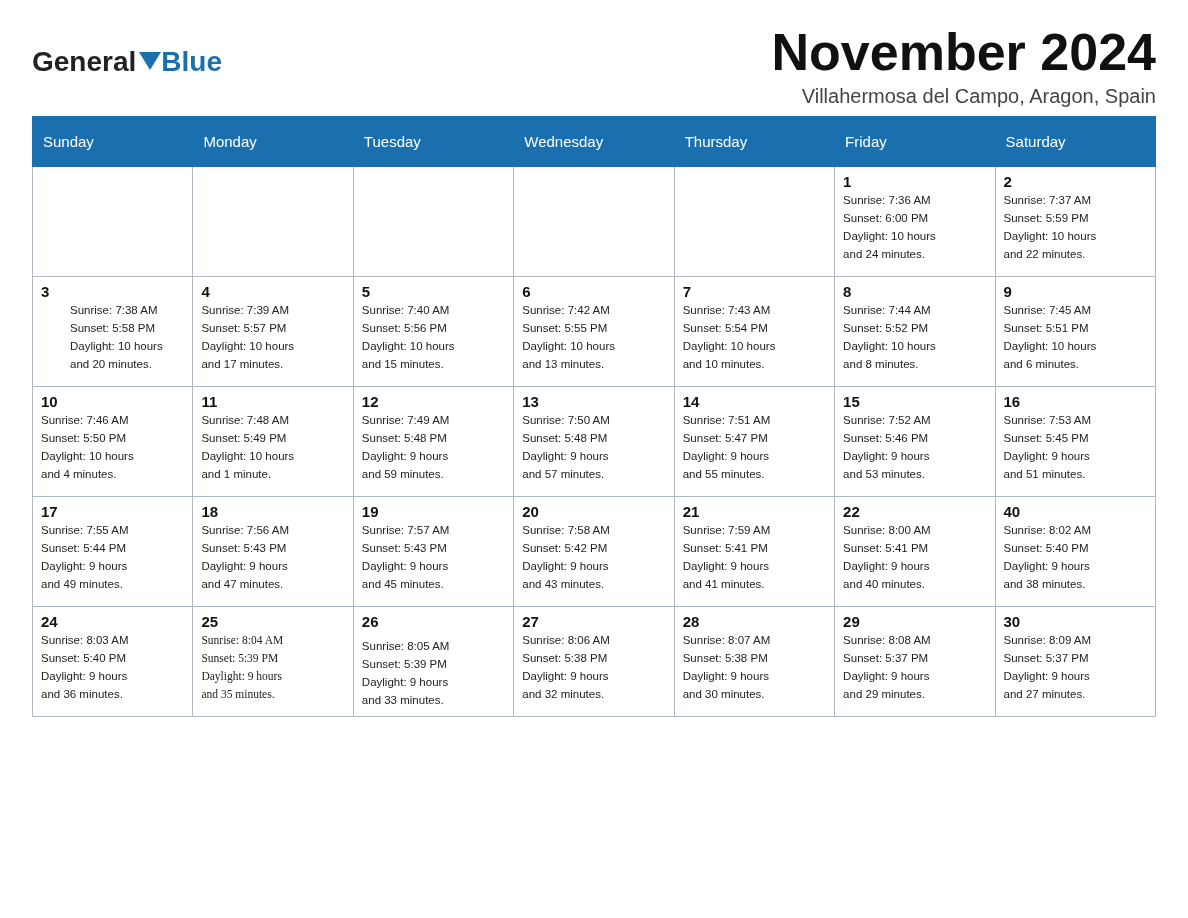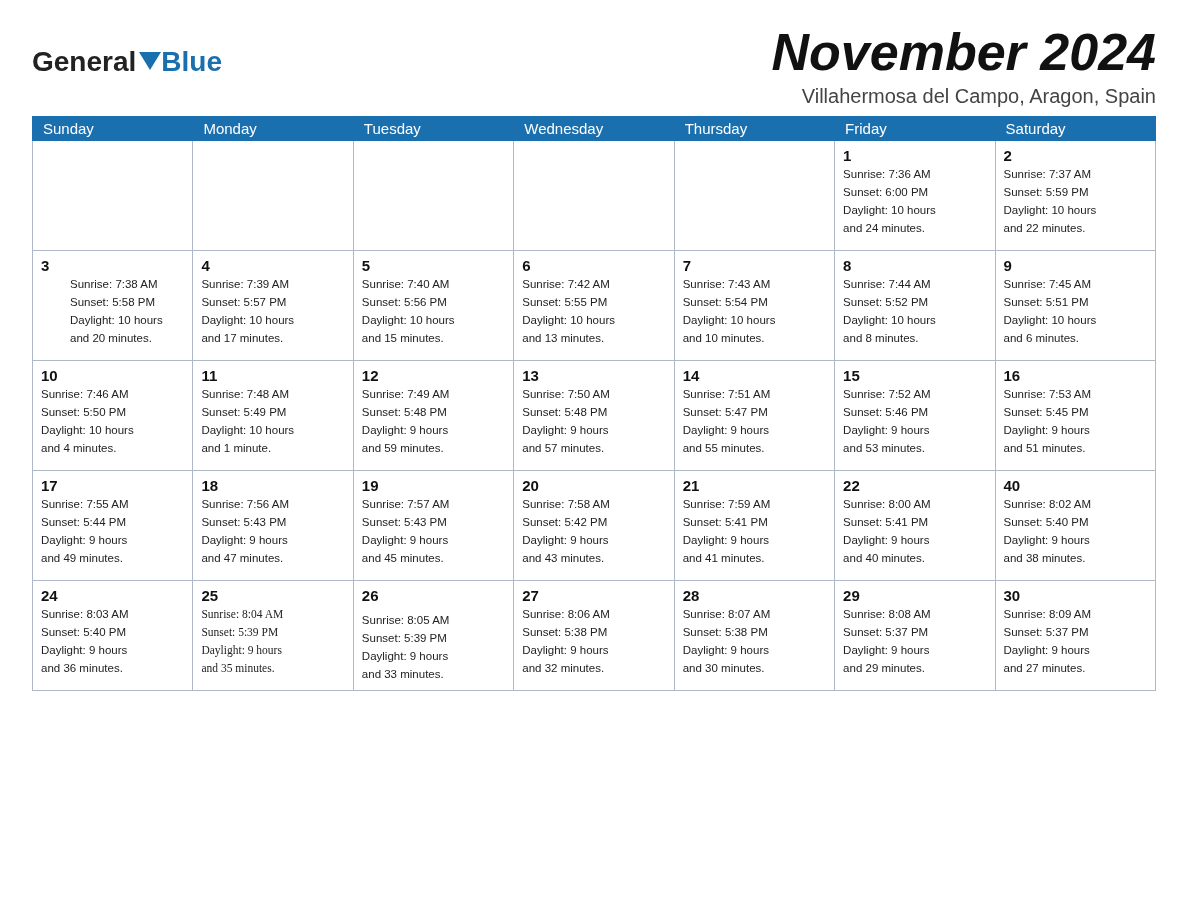"November 2024" .month-title { font-style: italic -> none }
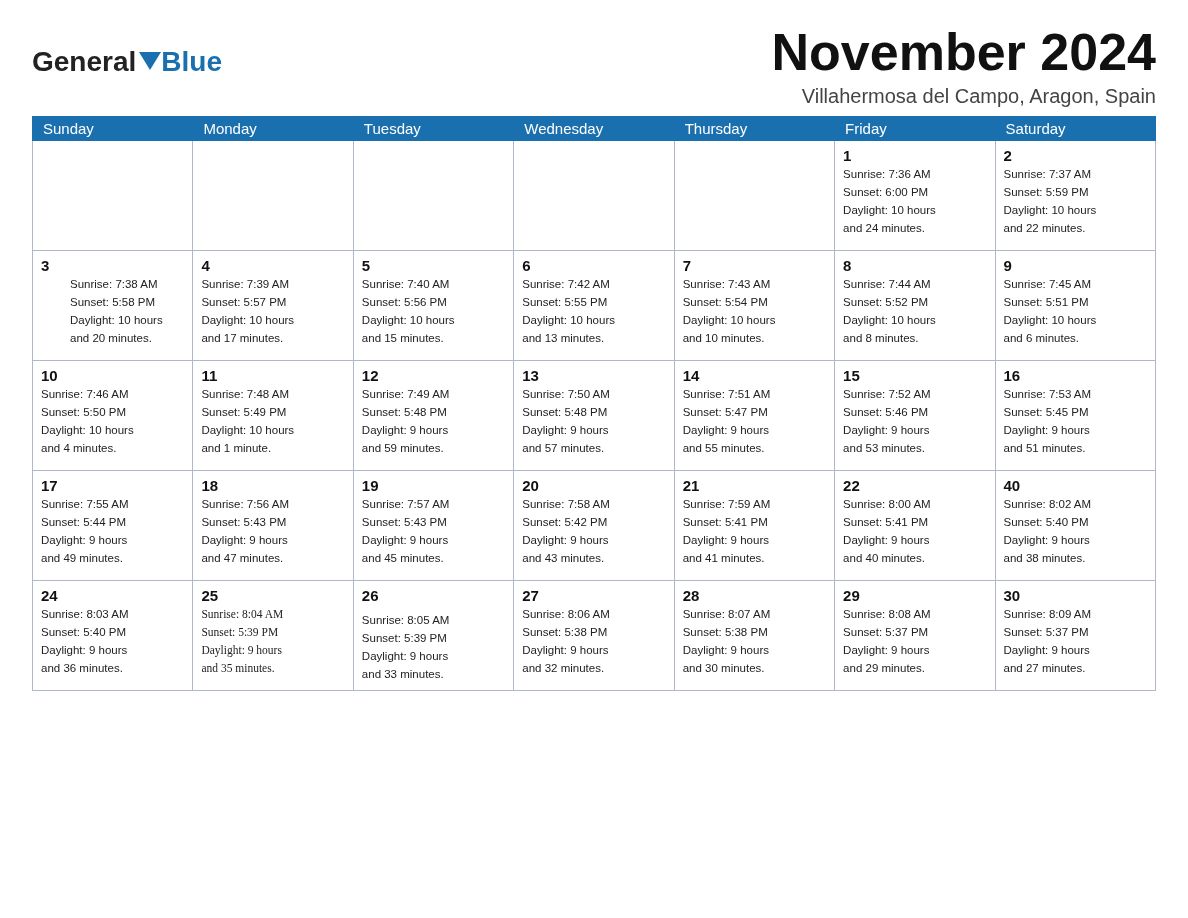"Sunday" .calendar-table th { padding: 3px 10px -> 16px 10px }
